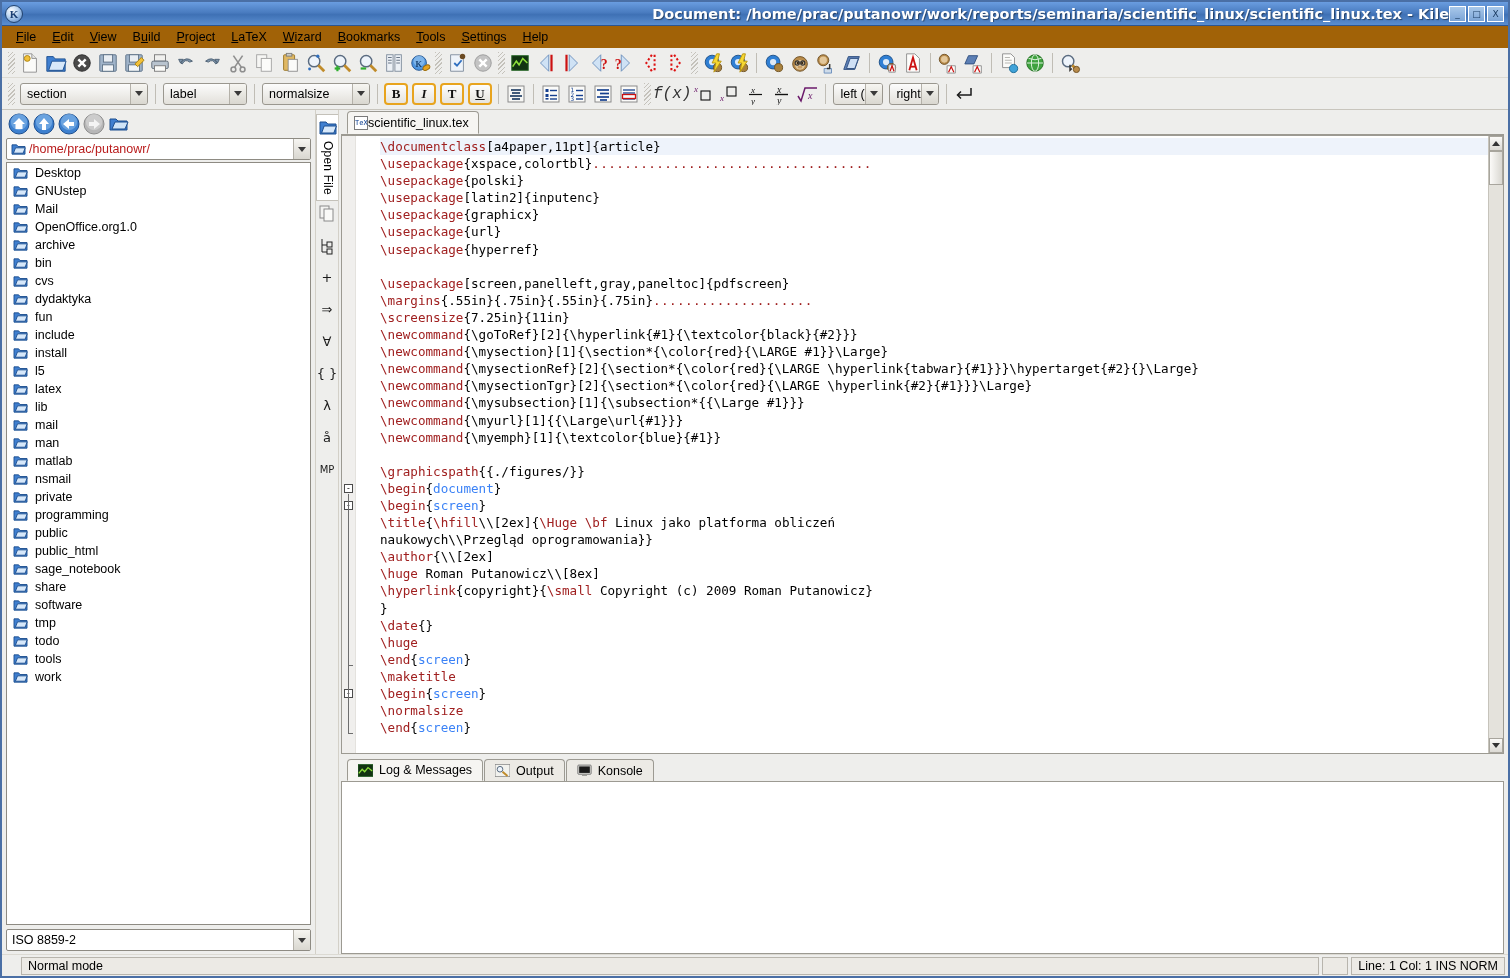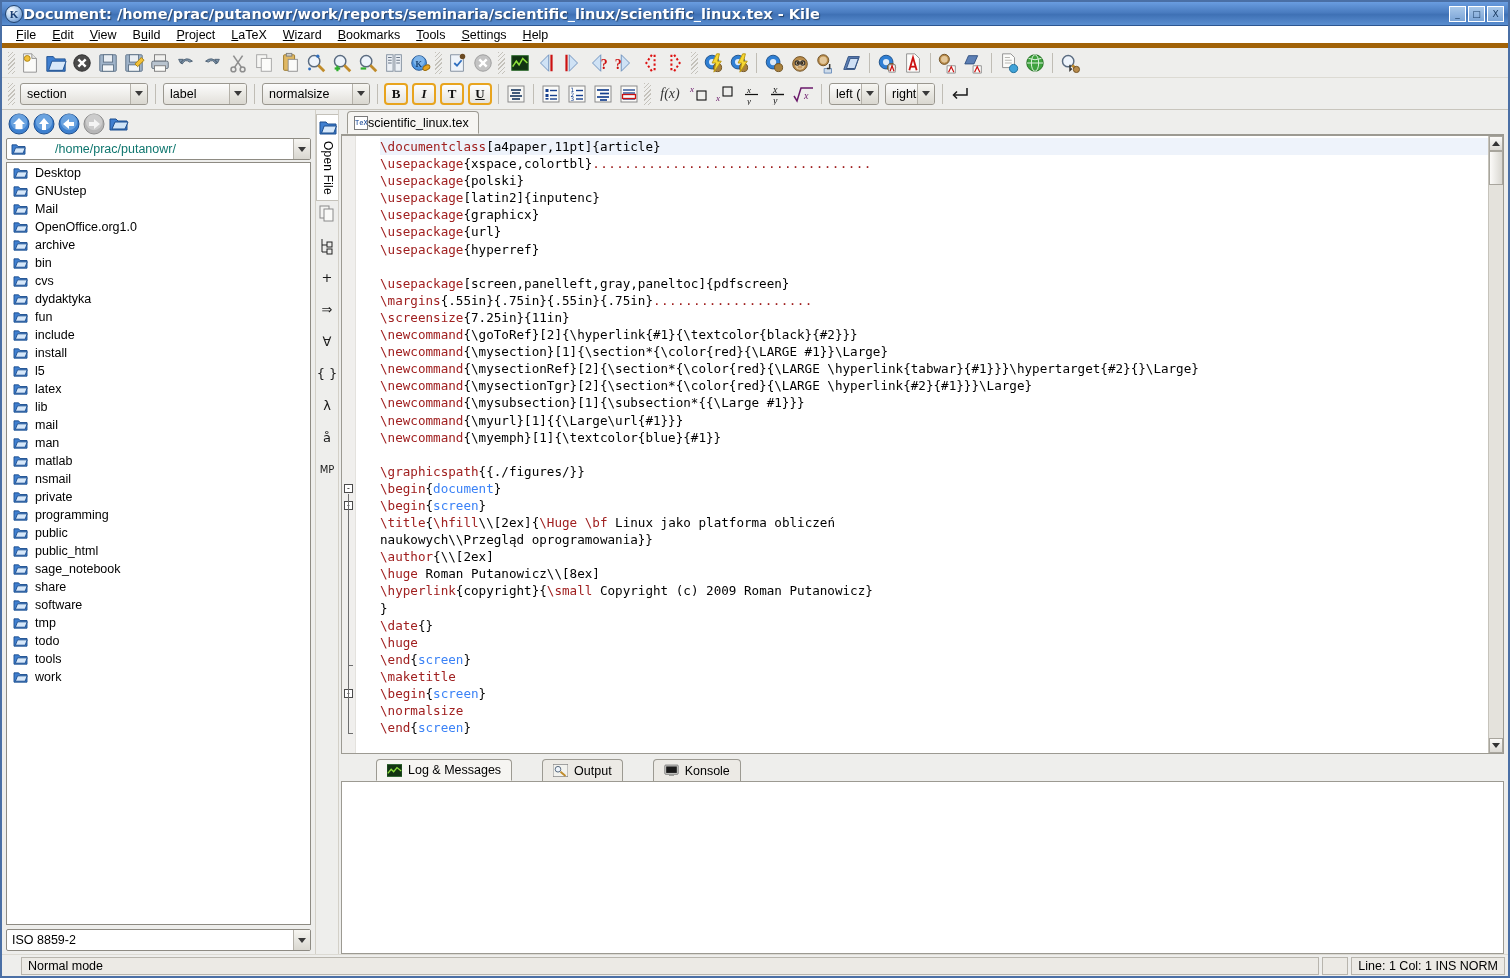"Document:" .tb-title { text-align: left -> right }
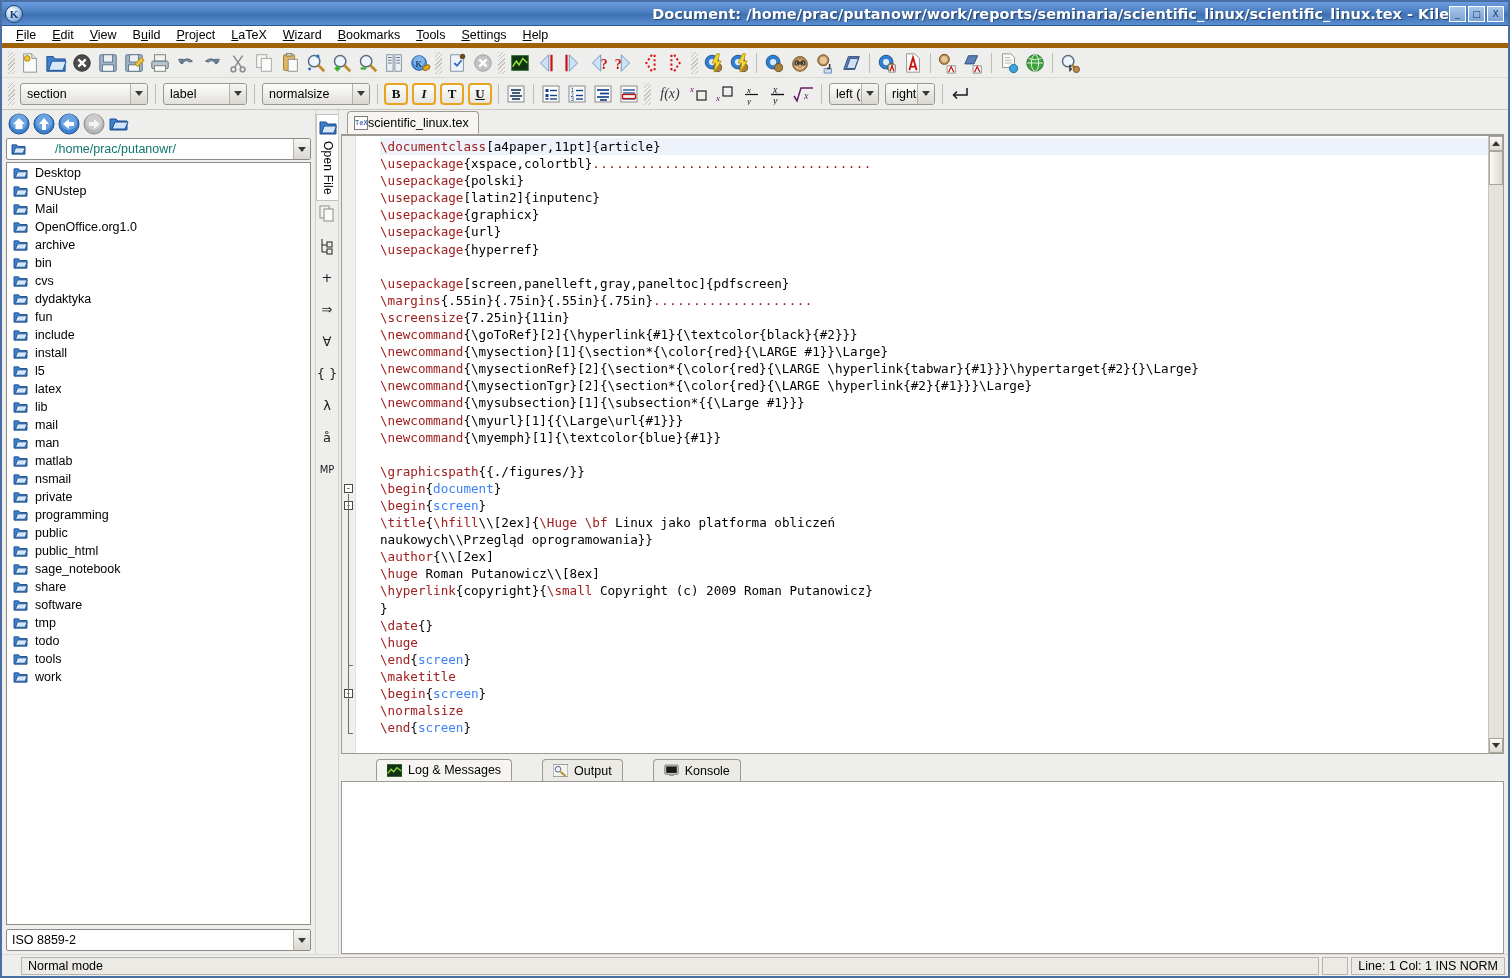"File" .menubar { background: #ffffff -> #a16207; border-bottom: 5px solid #a16207 -> 1px solid #a16207 }
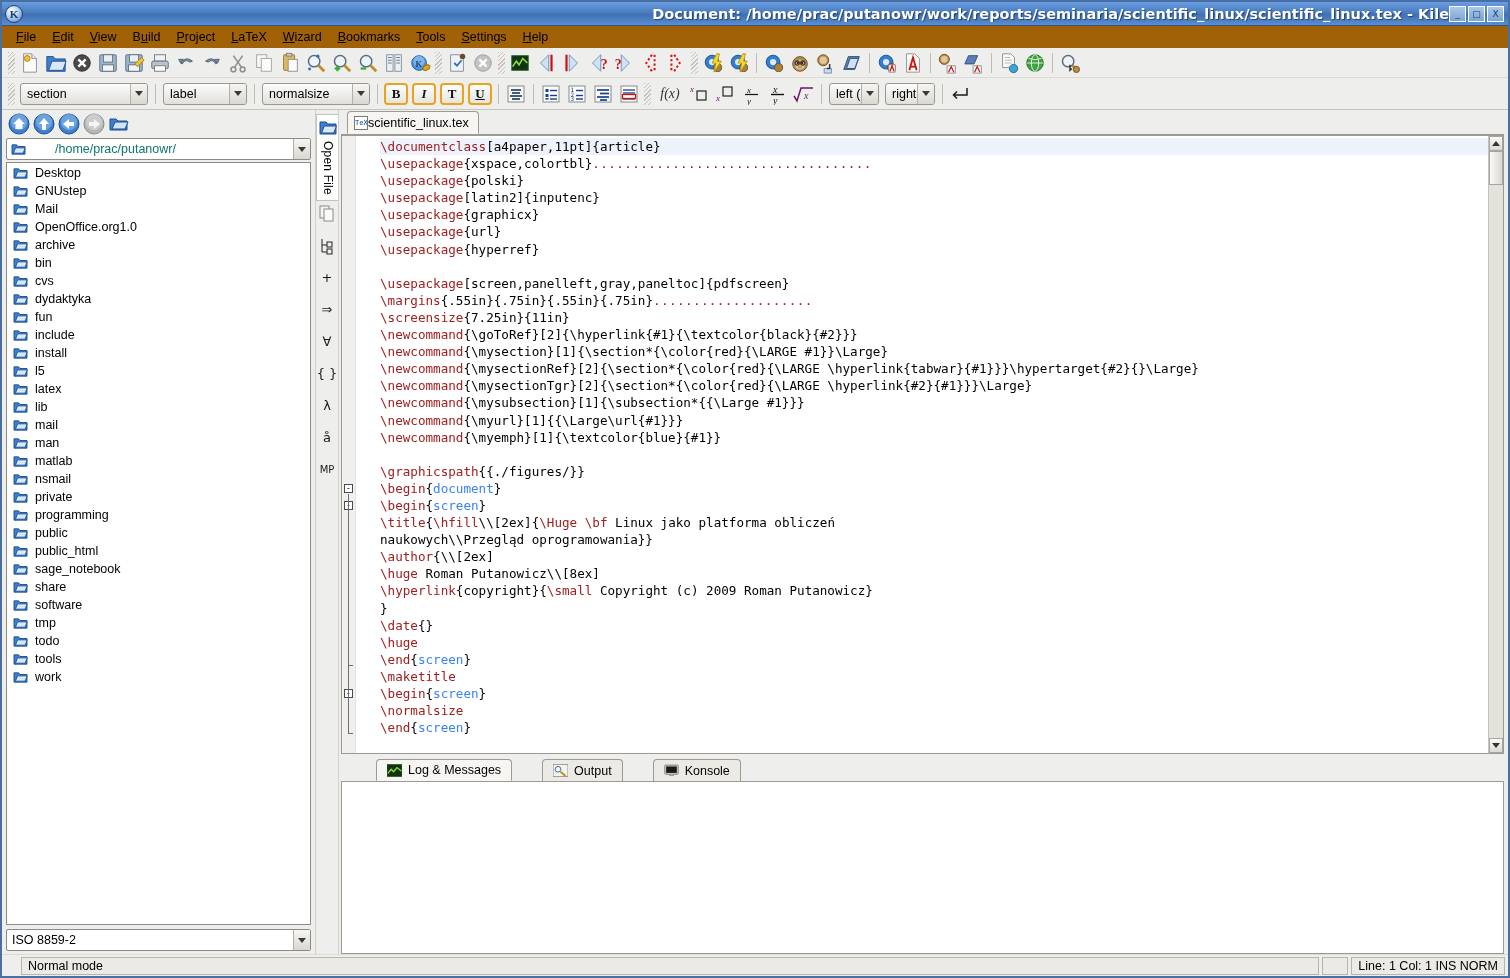"f(x)" .mathbtn { font-family: Liberation Serif, serif -> Liberation Mono, monospace; font-size: 14px -> 16px }
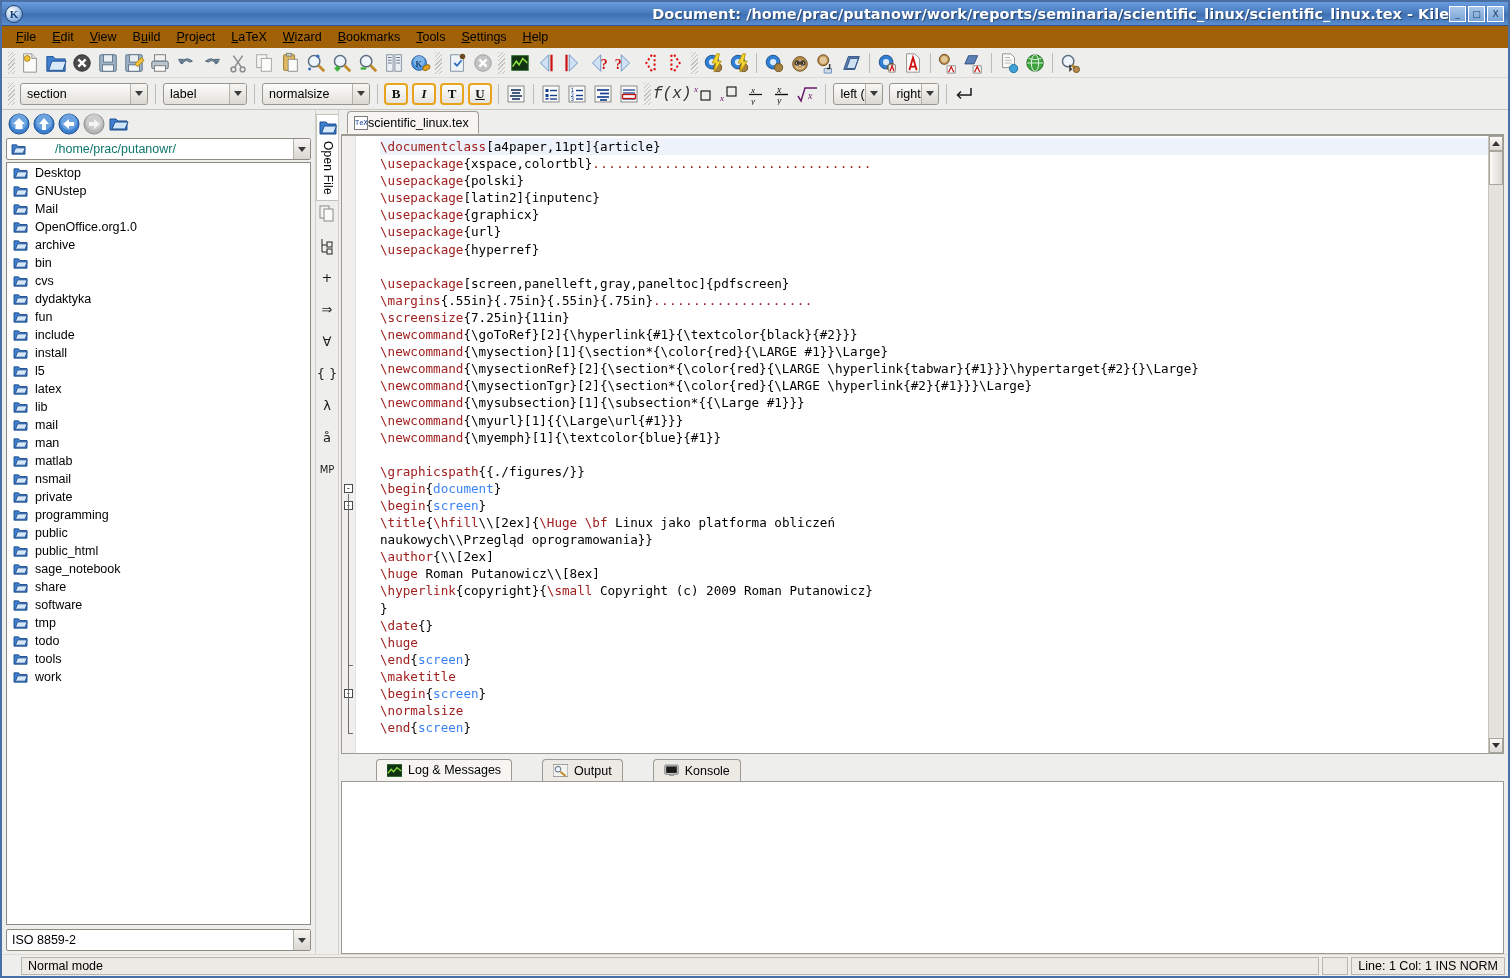"/home/prac/putanowr/" .fb-path .ptext { color: #0f766e -> #b91c1c; margin-left: 26px -> none }
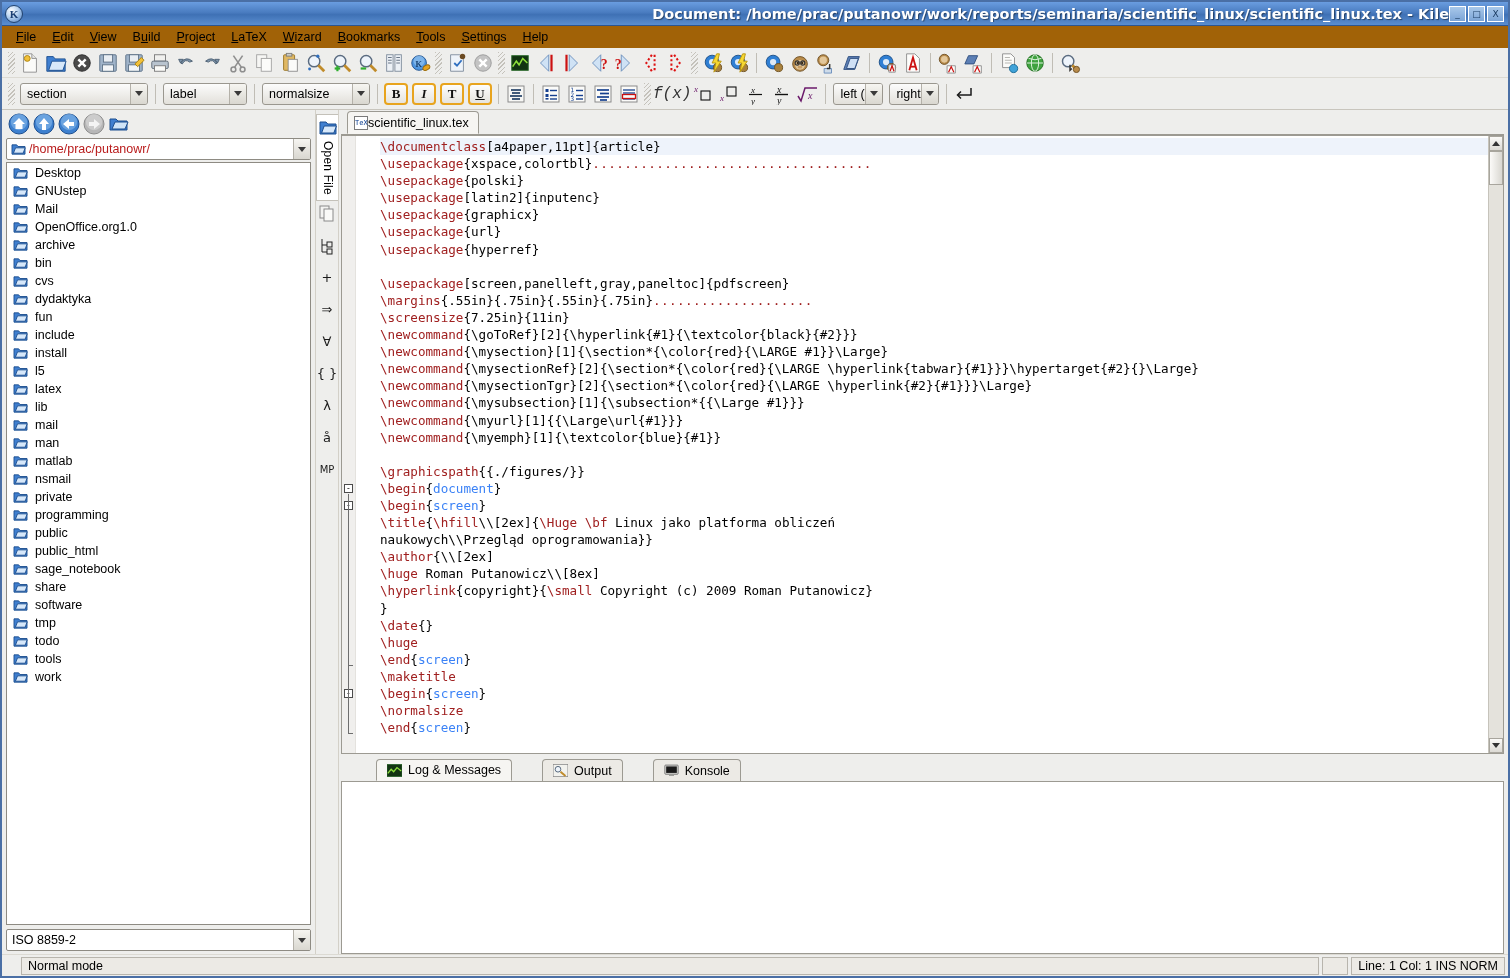"Log & Messages" .btab { margin-left: 29px -> none }
